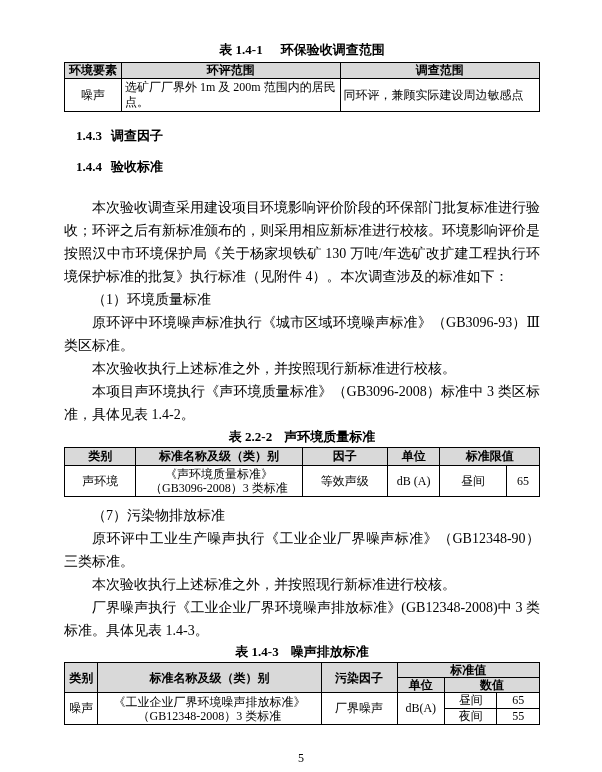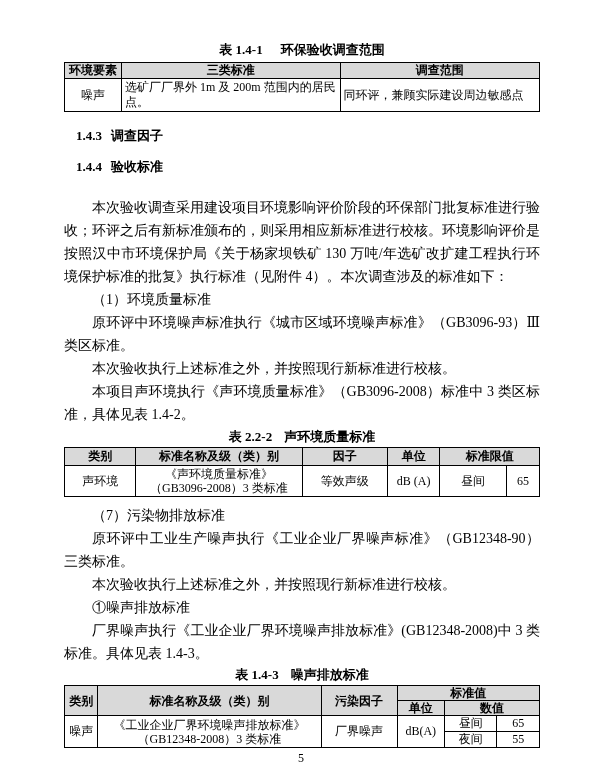"三类标准" th { text: 三类标准 -> 环评范围 }
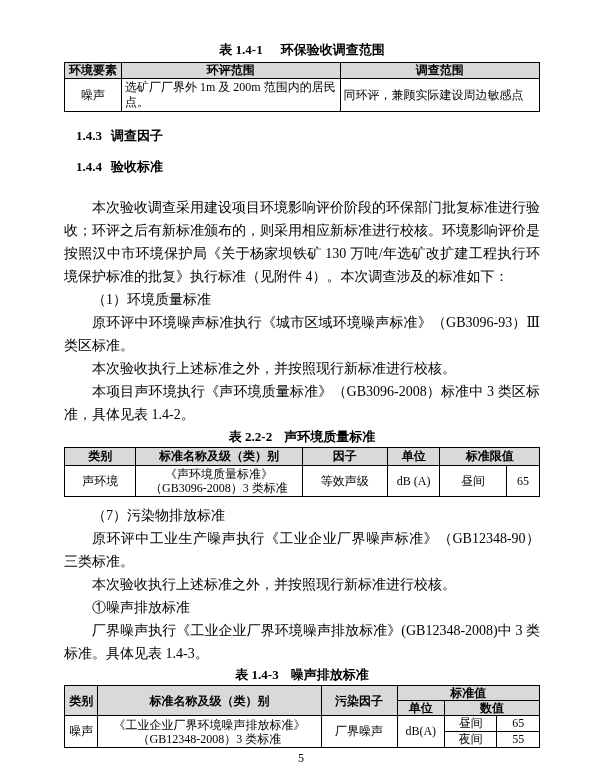"①噪声排放标准" p.body { html: <p>①噪声排放标准</p> -> none }
